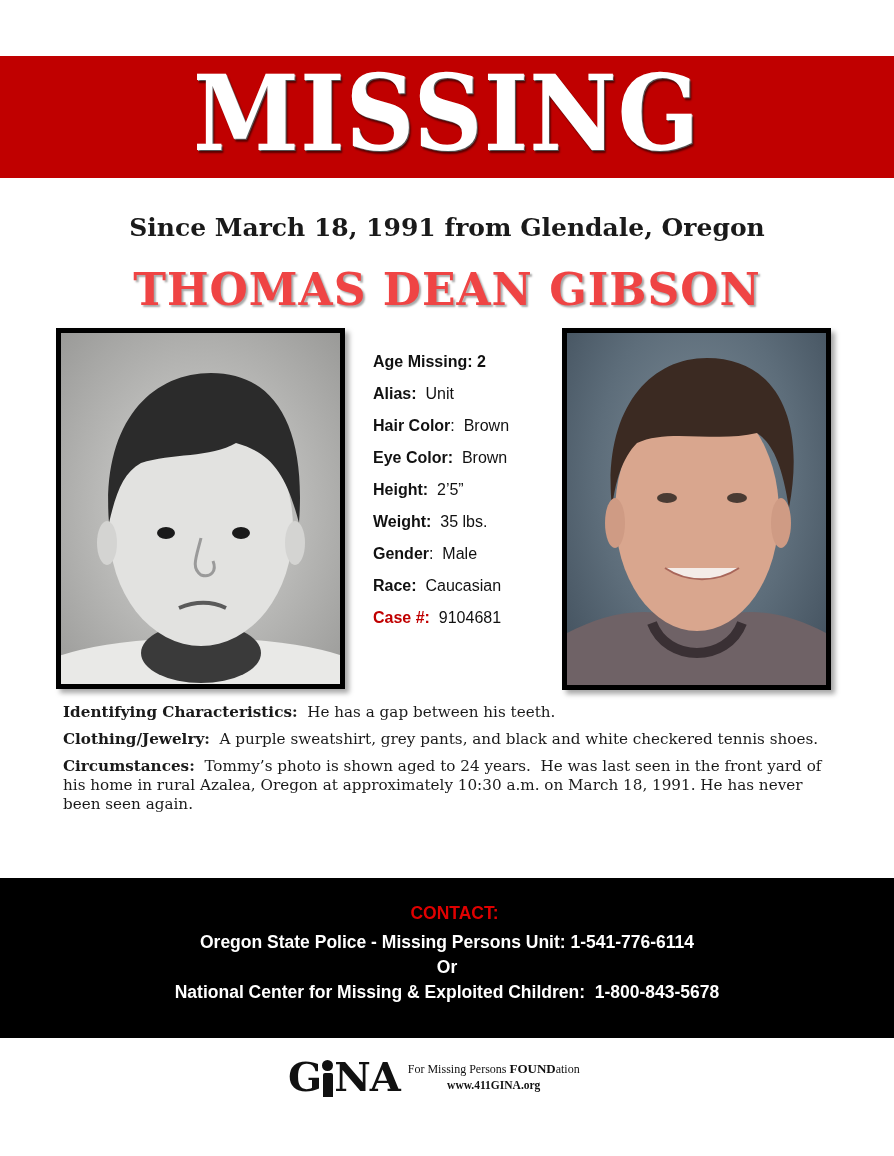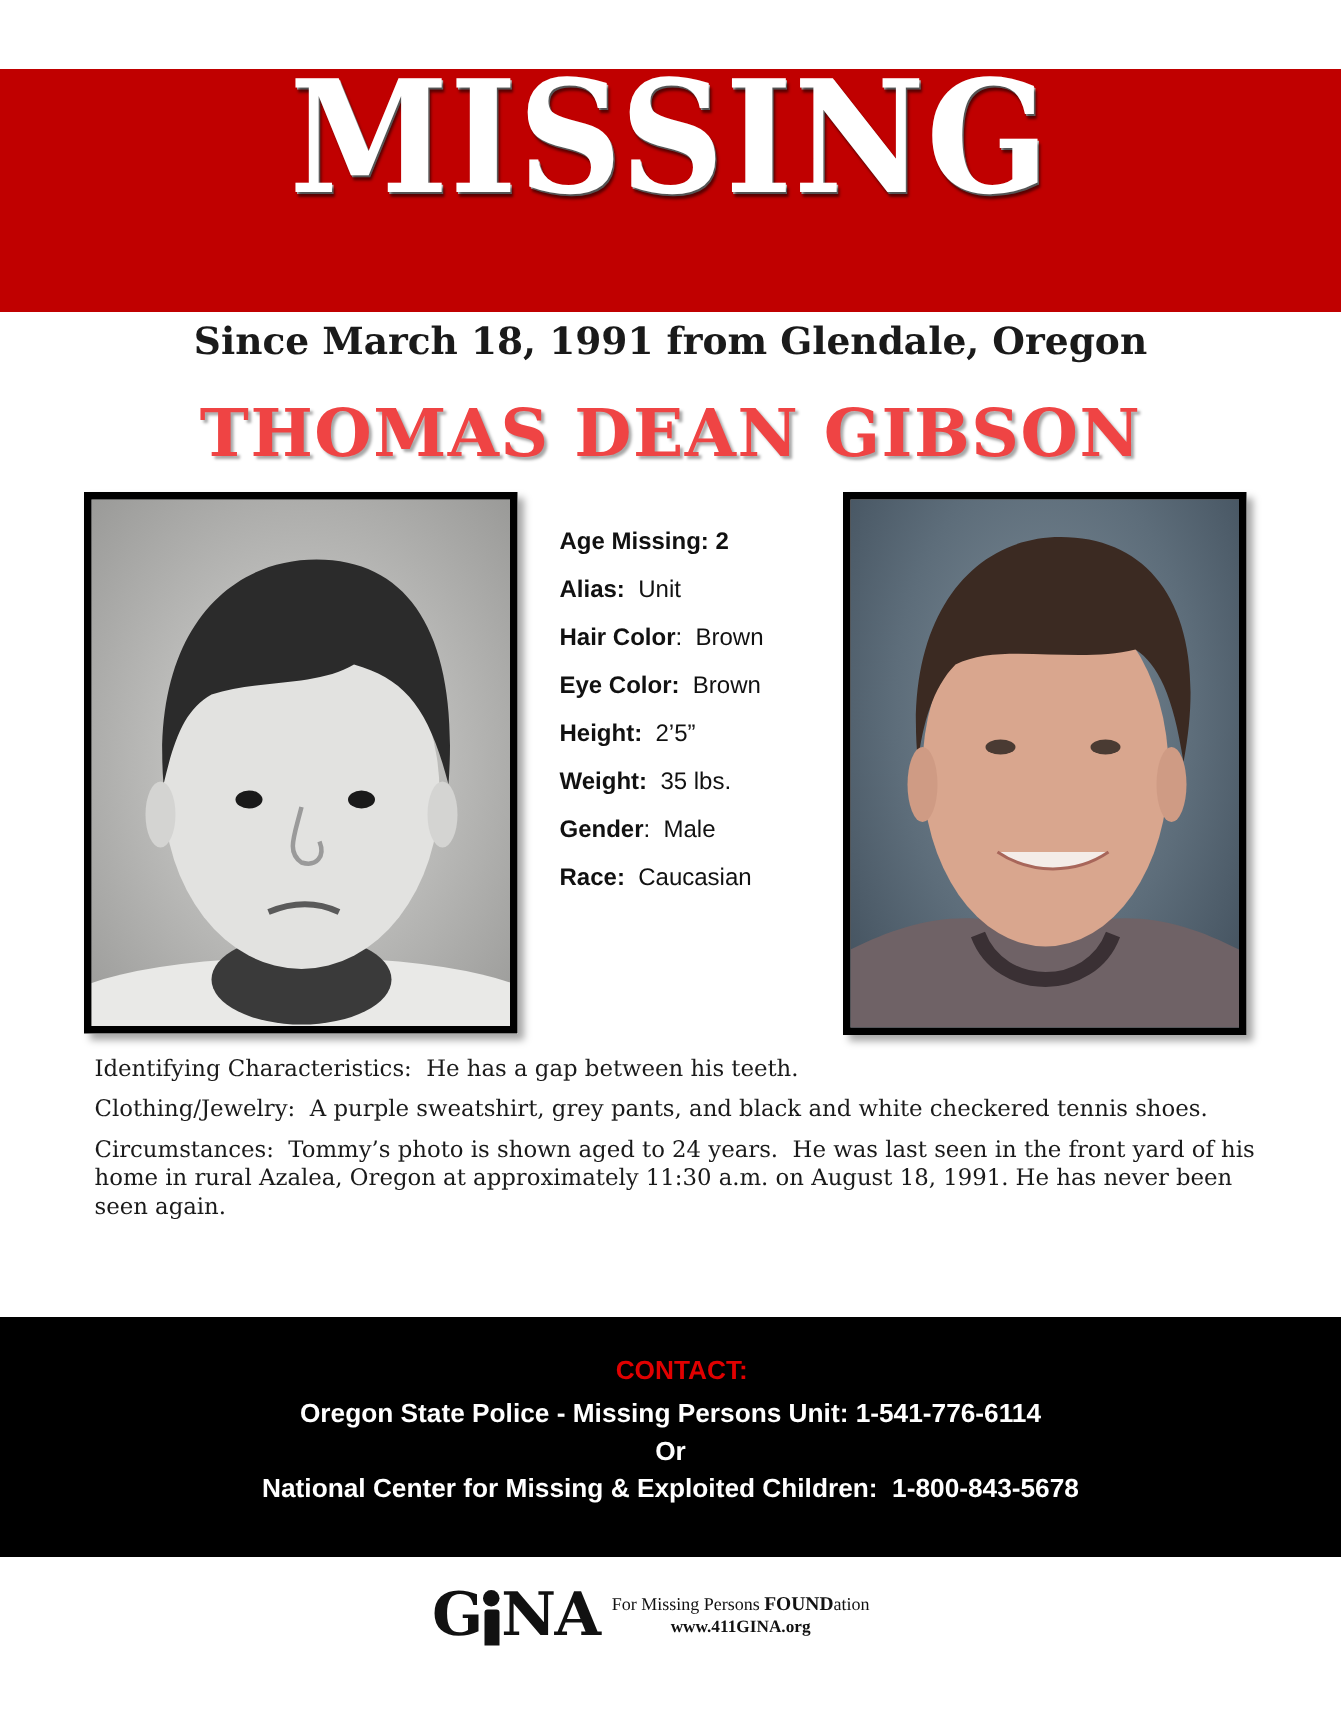"MISSING" .banner { align-items: none -> center; height: 162px -> 122px; top: 46px -> 56px }
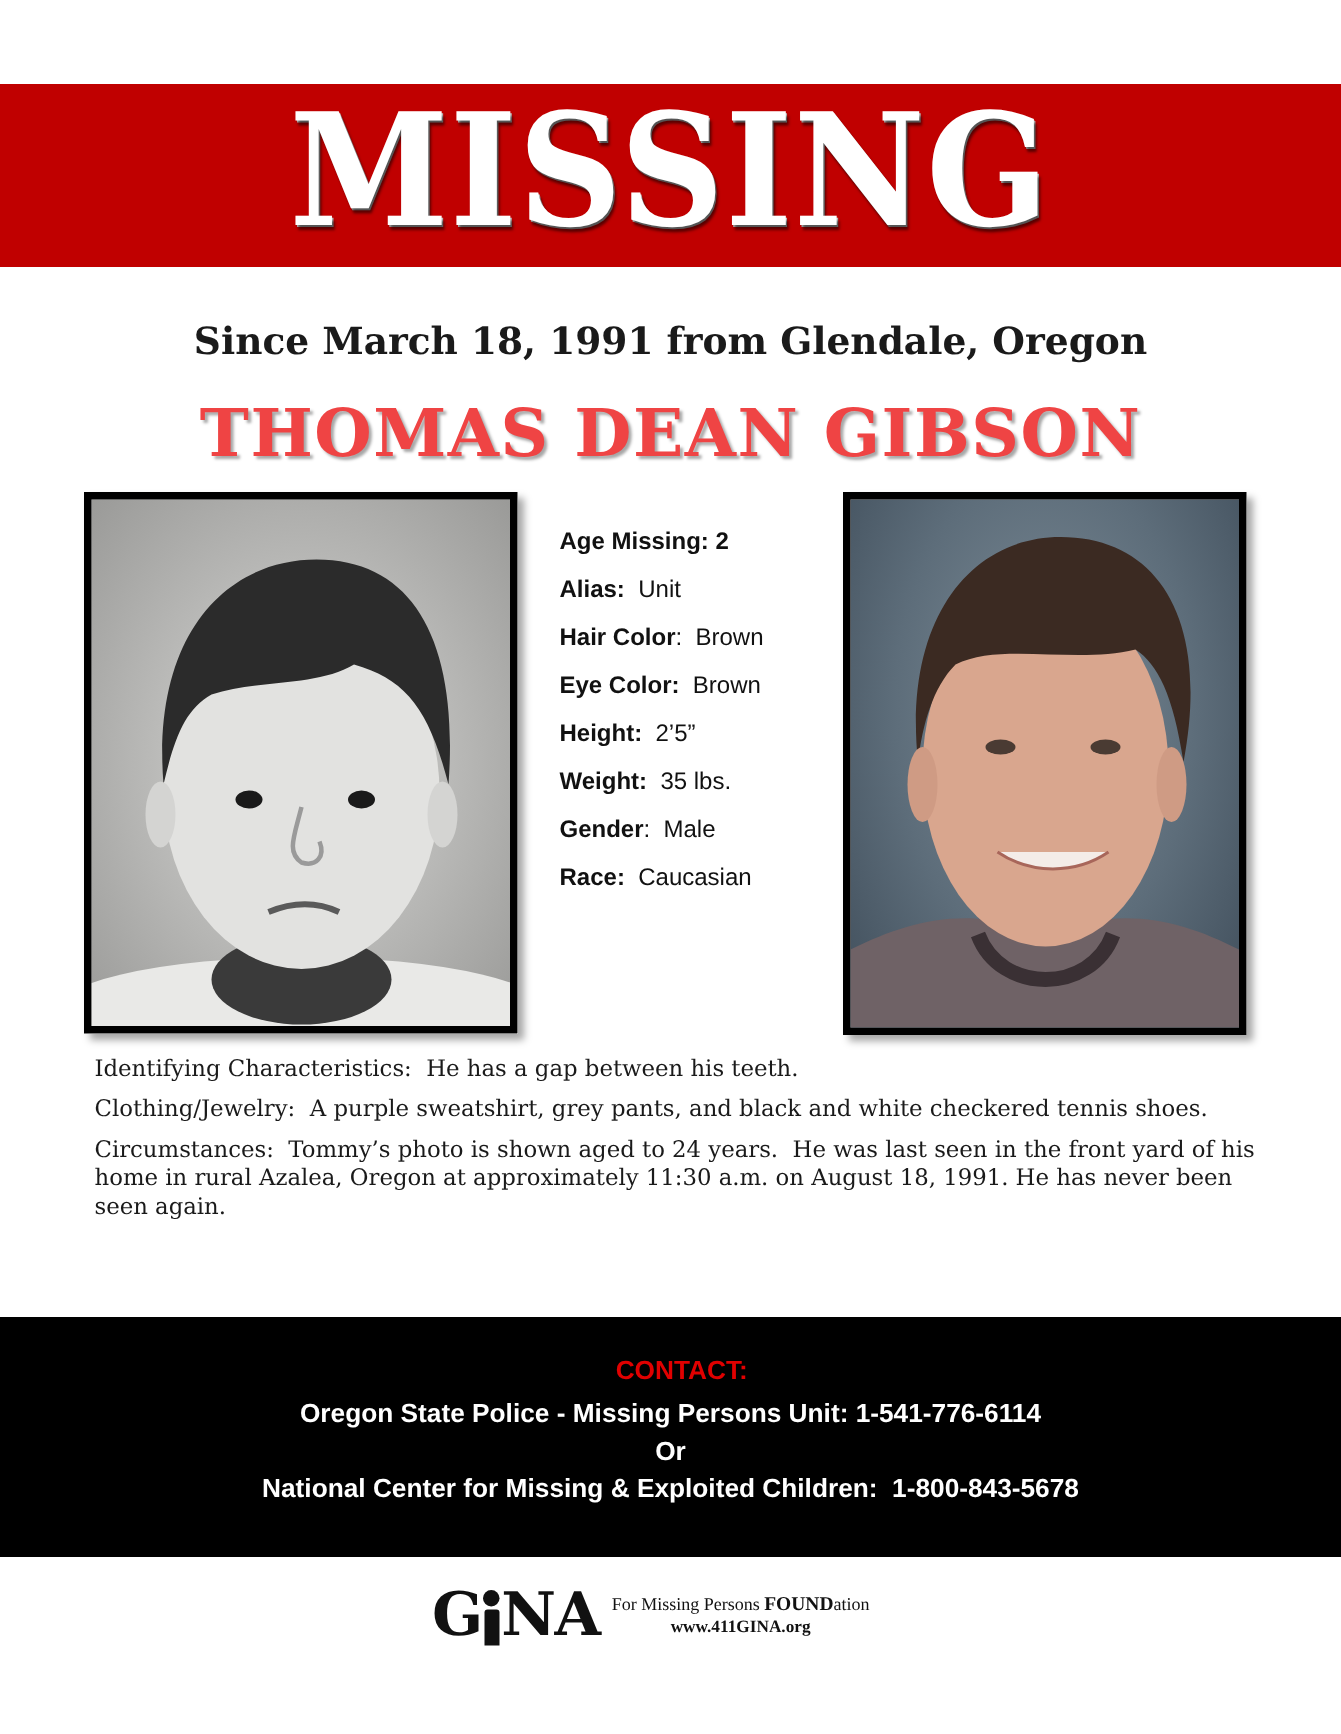"Case #: 9104681" div.fact-row { html: none -> <div> <span>Case #:</span><span> 9104681</span> </div> }
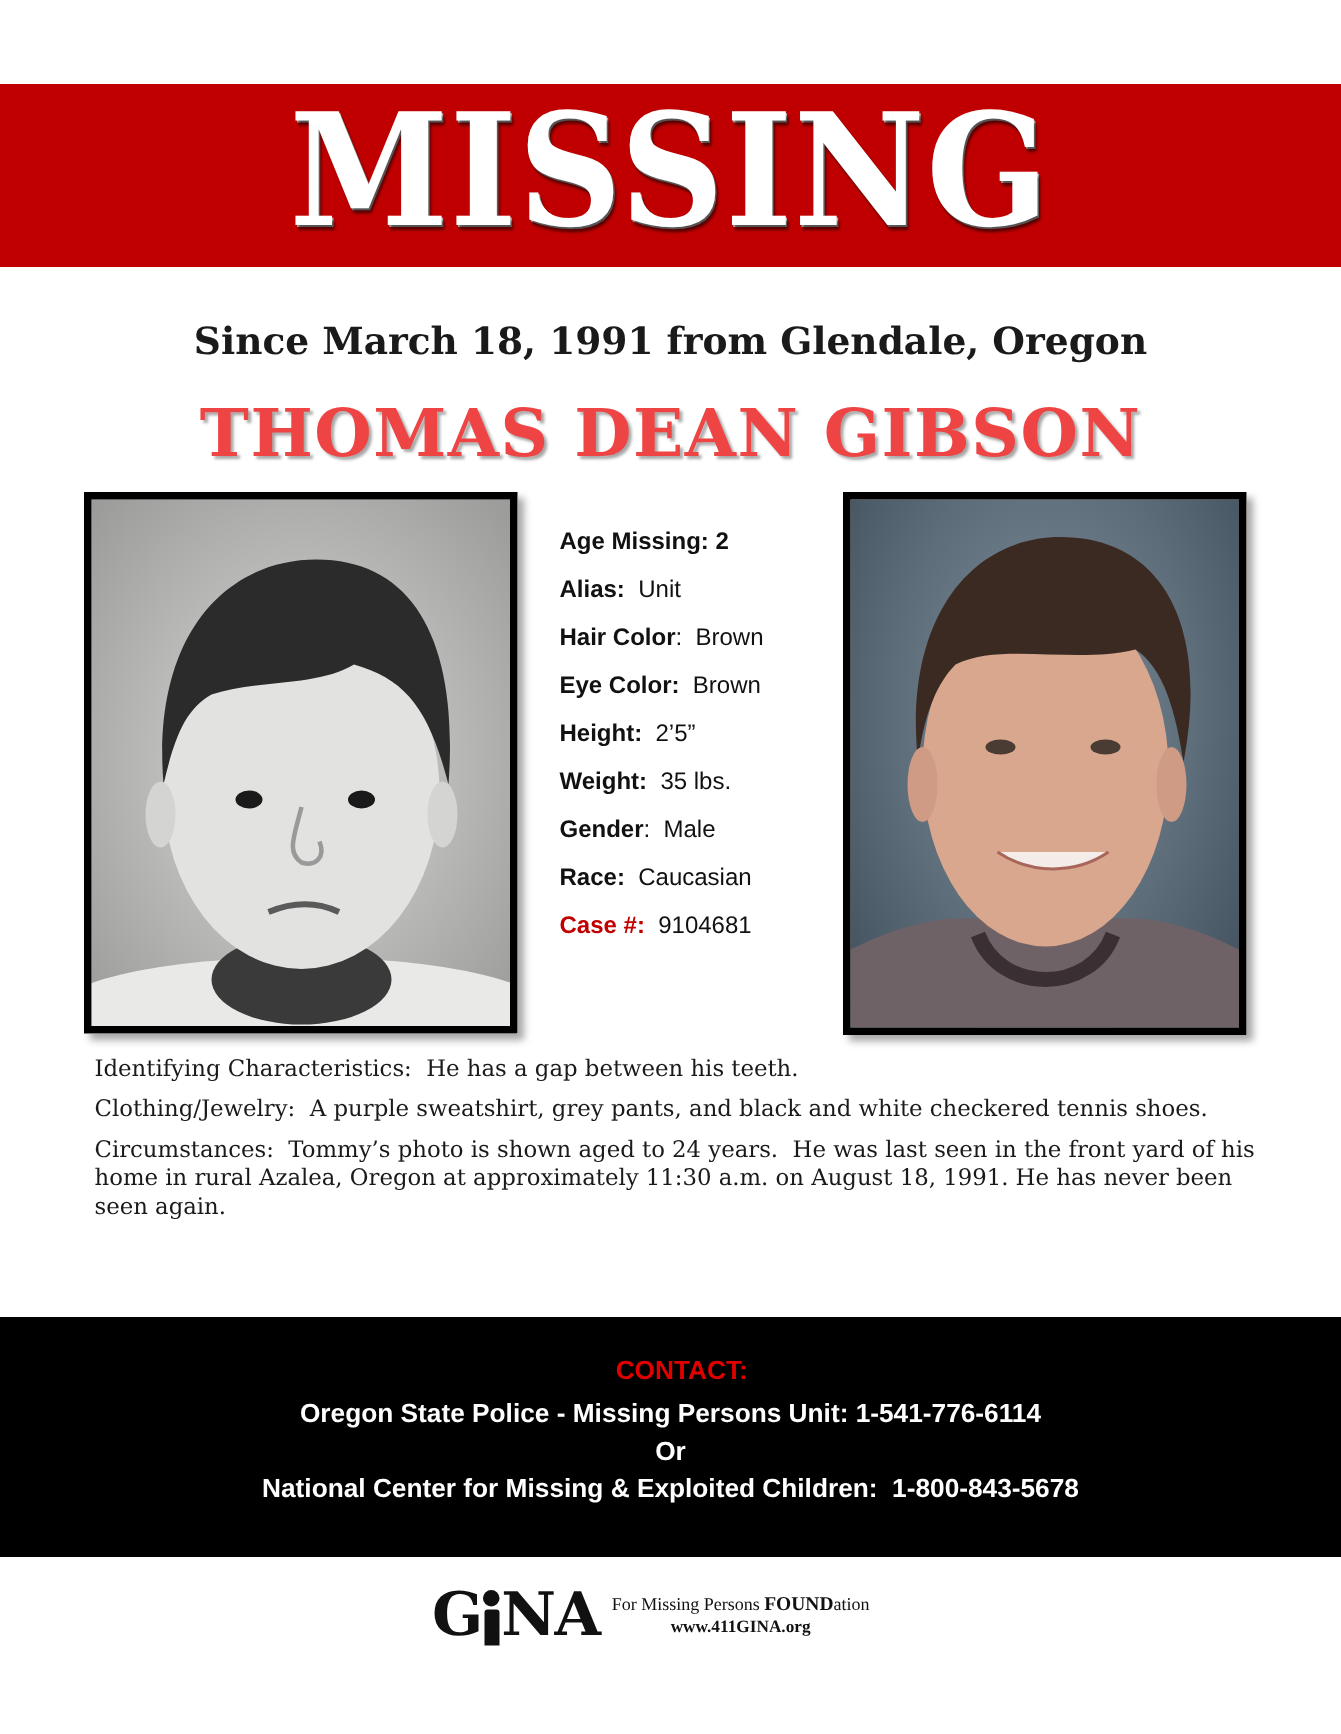"Identifying Characteristics:" .desc-label { font-weight: normal -> bold }
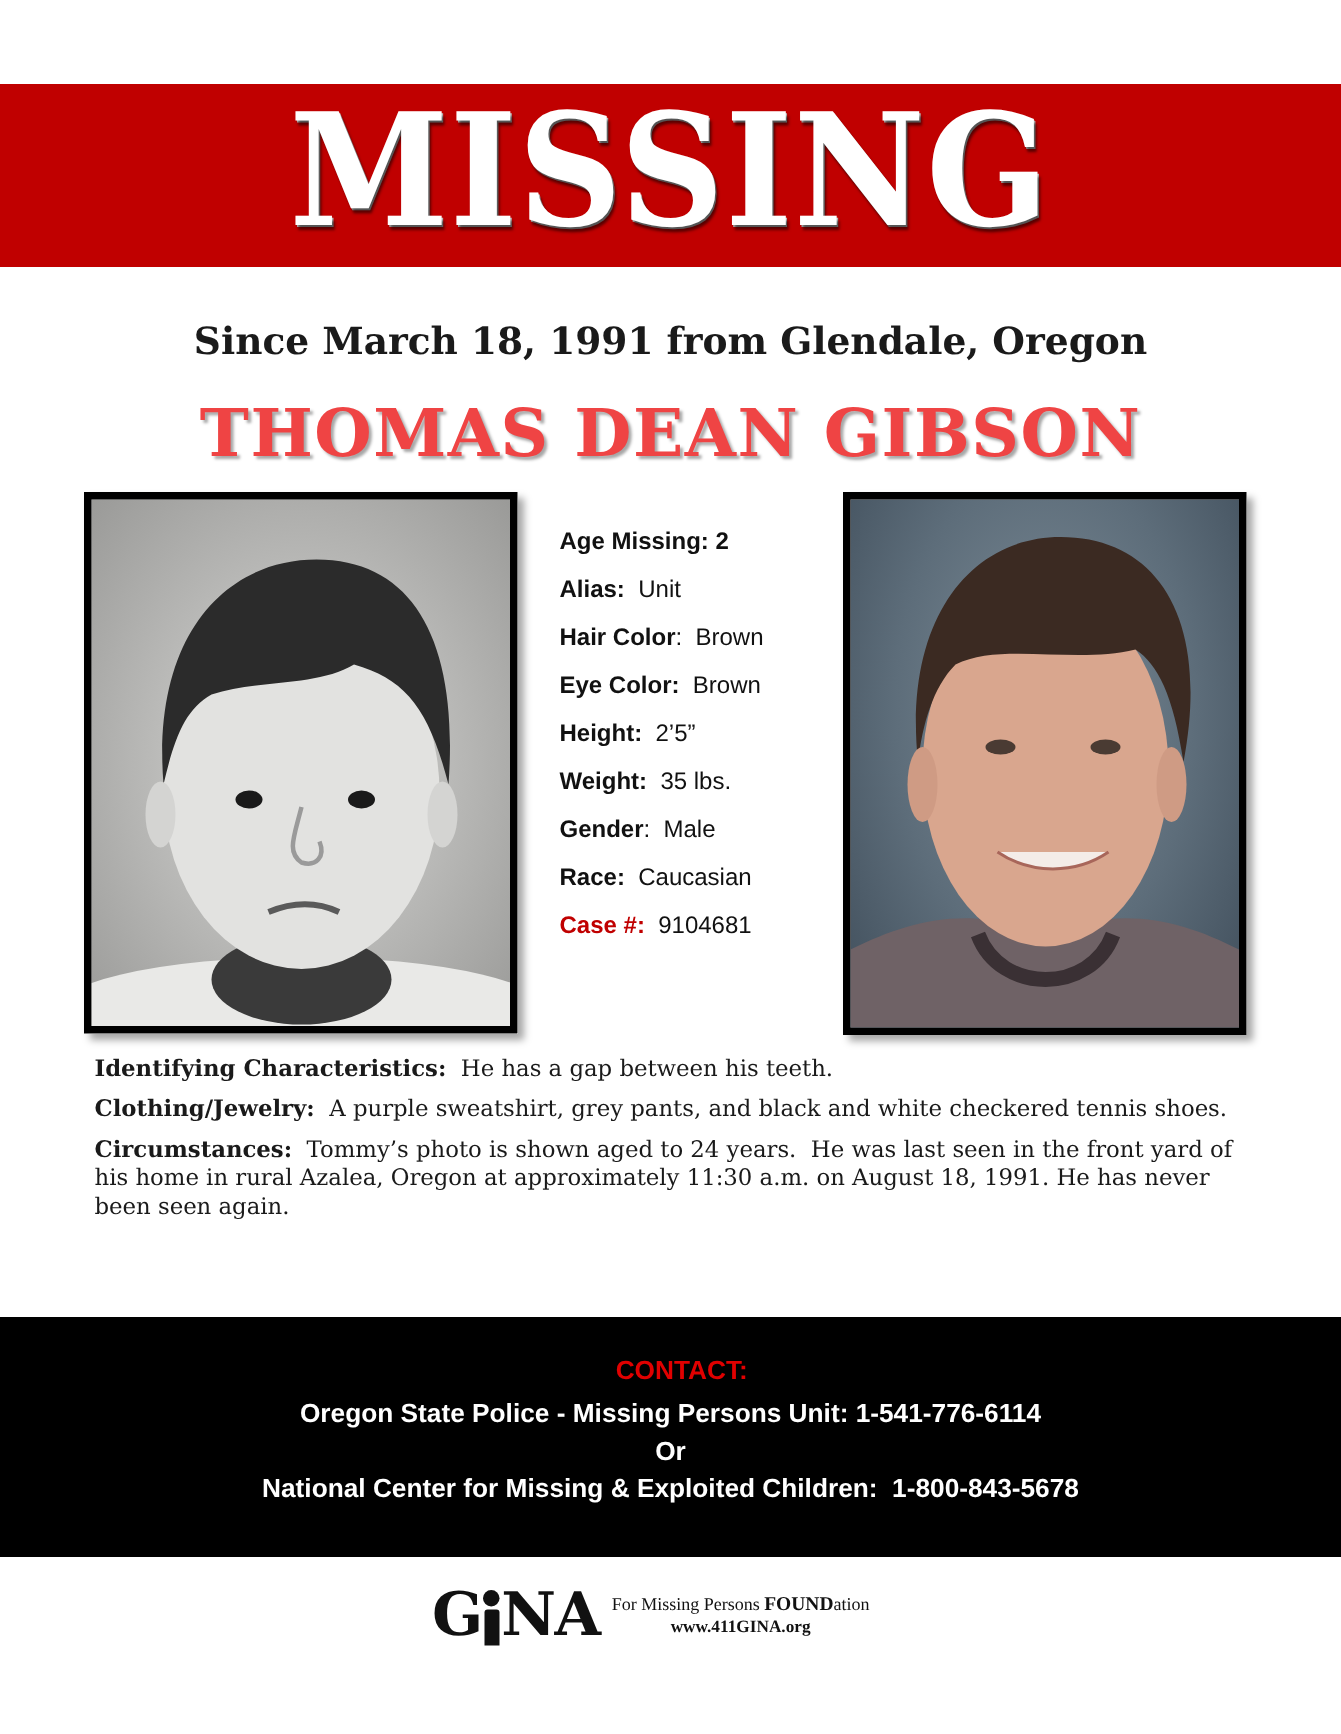"Tommy’s photo is shown aged" span { text: 11:30 a.m. on August -> 10:30 a.m. on March }
